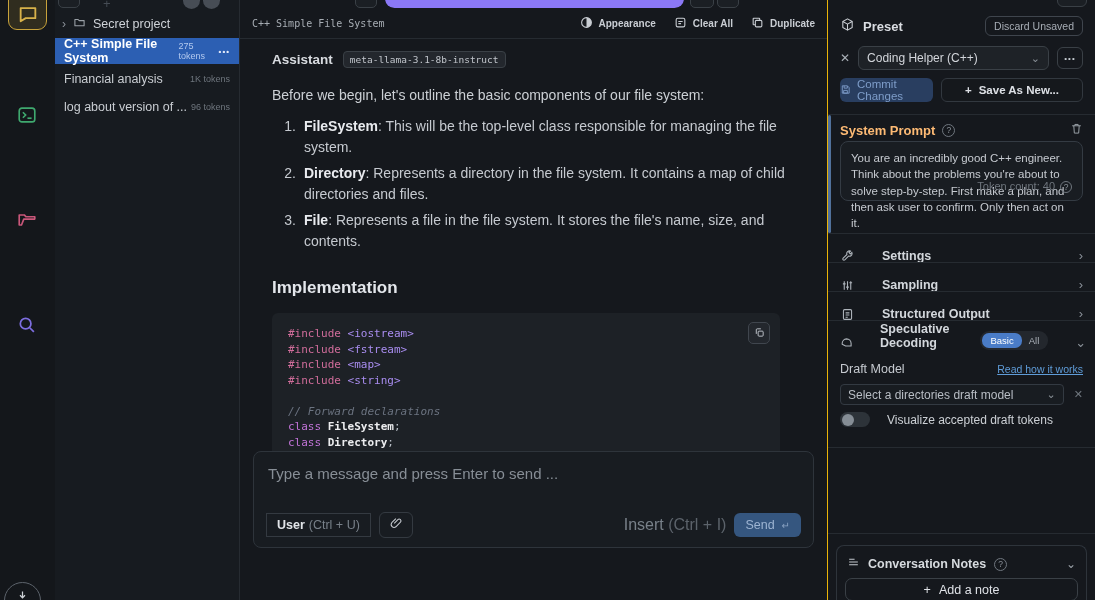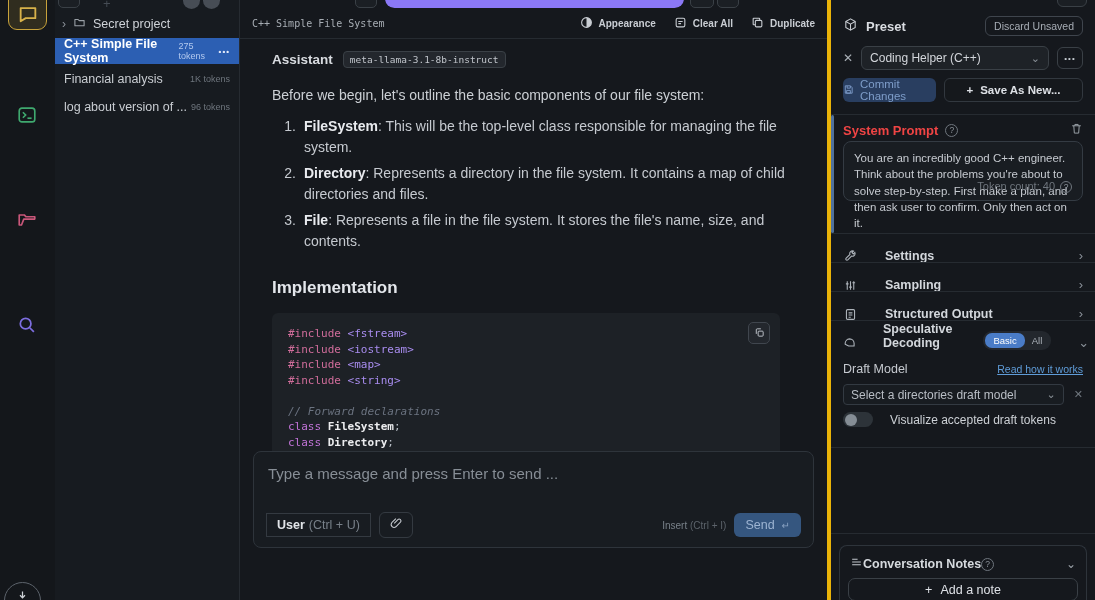"Preset" .rpanel { border-left: 4px solid #eab308 -> 1px solid #eab308 }
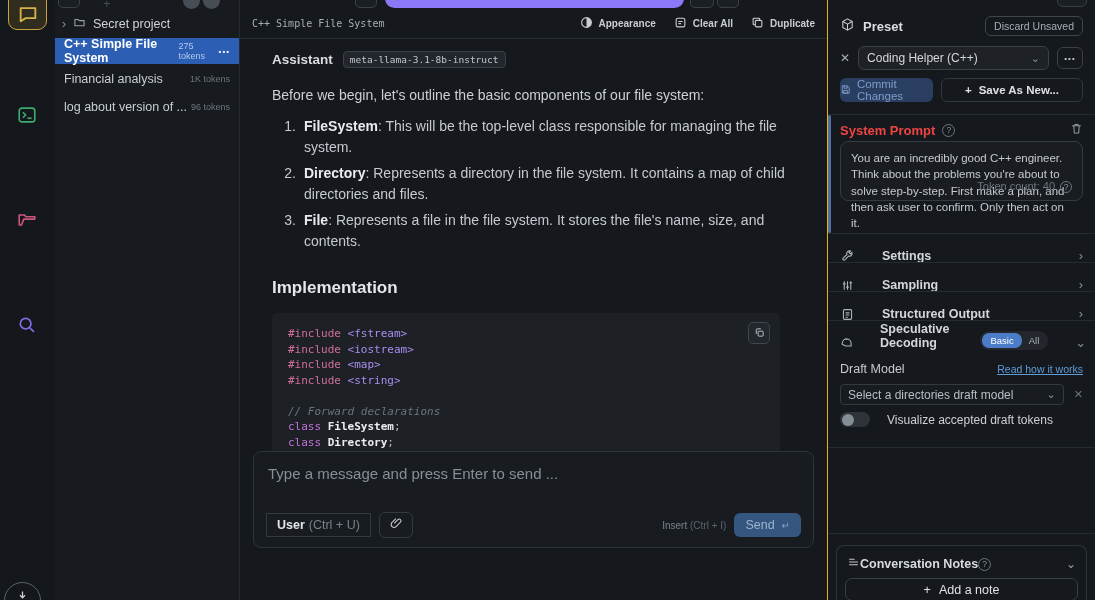"System Prompt" .sp-title { color: #ef4444 -> #fdba74 }
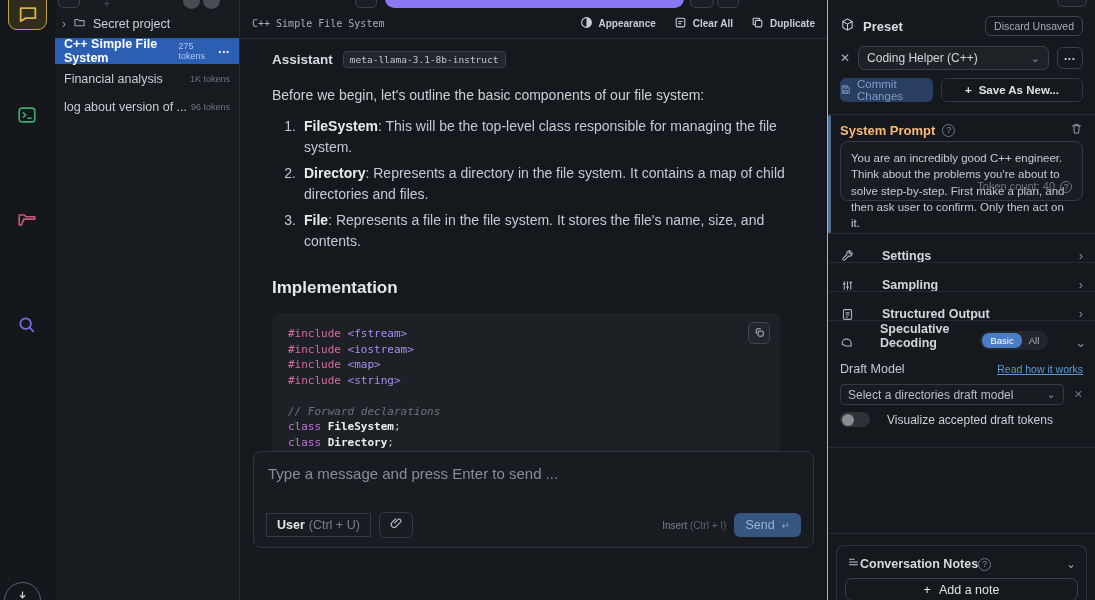"#include <fstream>" div.code-line { order: before "#include <iostream>" -> after "#include <iostream>" }
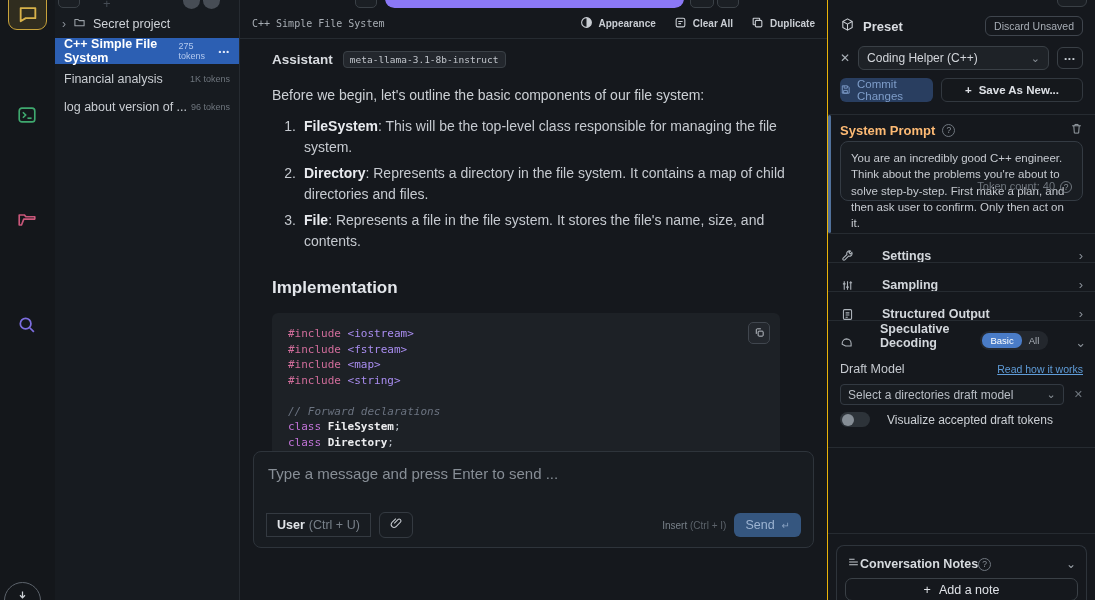"Insert (Ctrl + I)" .insert-lbl { font-size: 10px -> 16px }
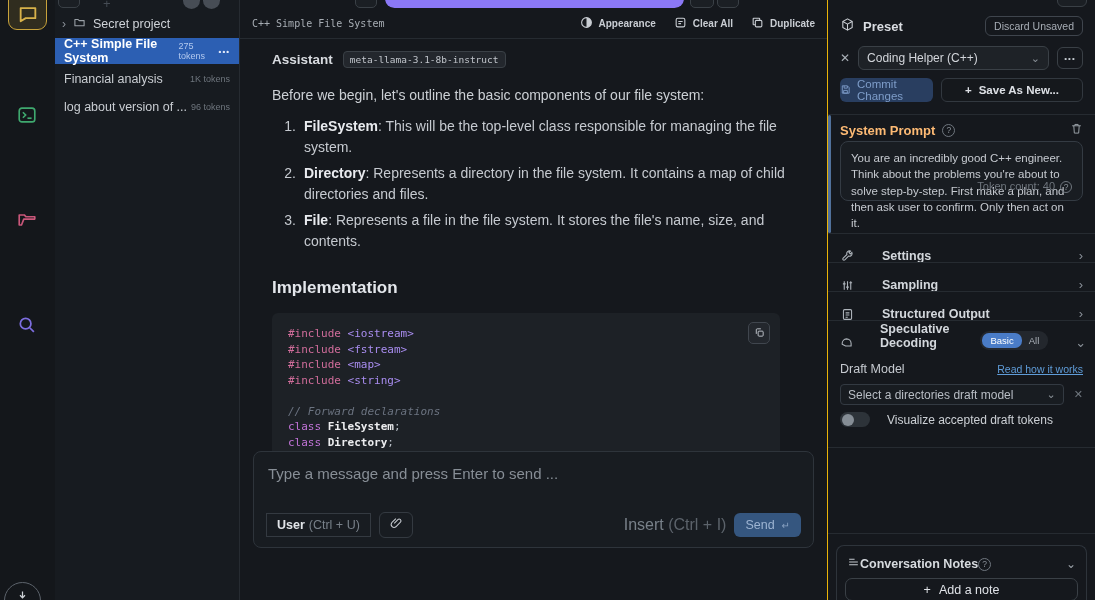"Conversation Notes" .notes-head { gap: none -> 8px }
